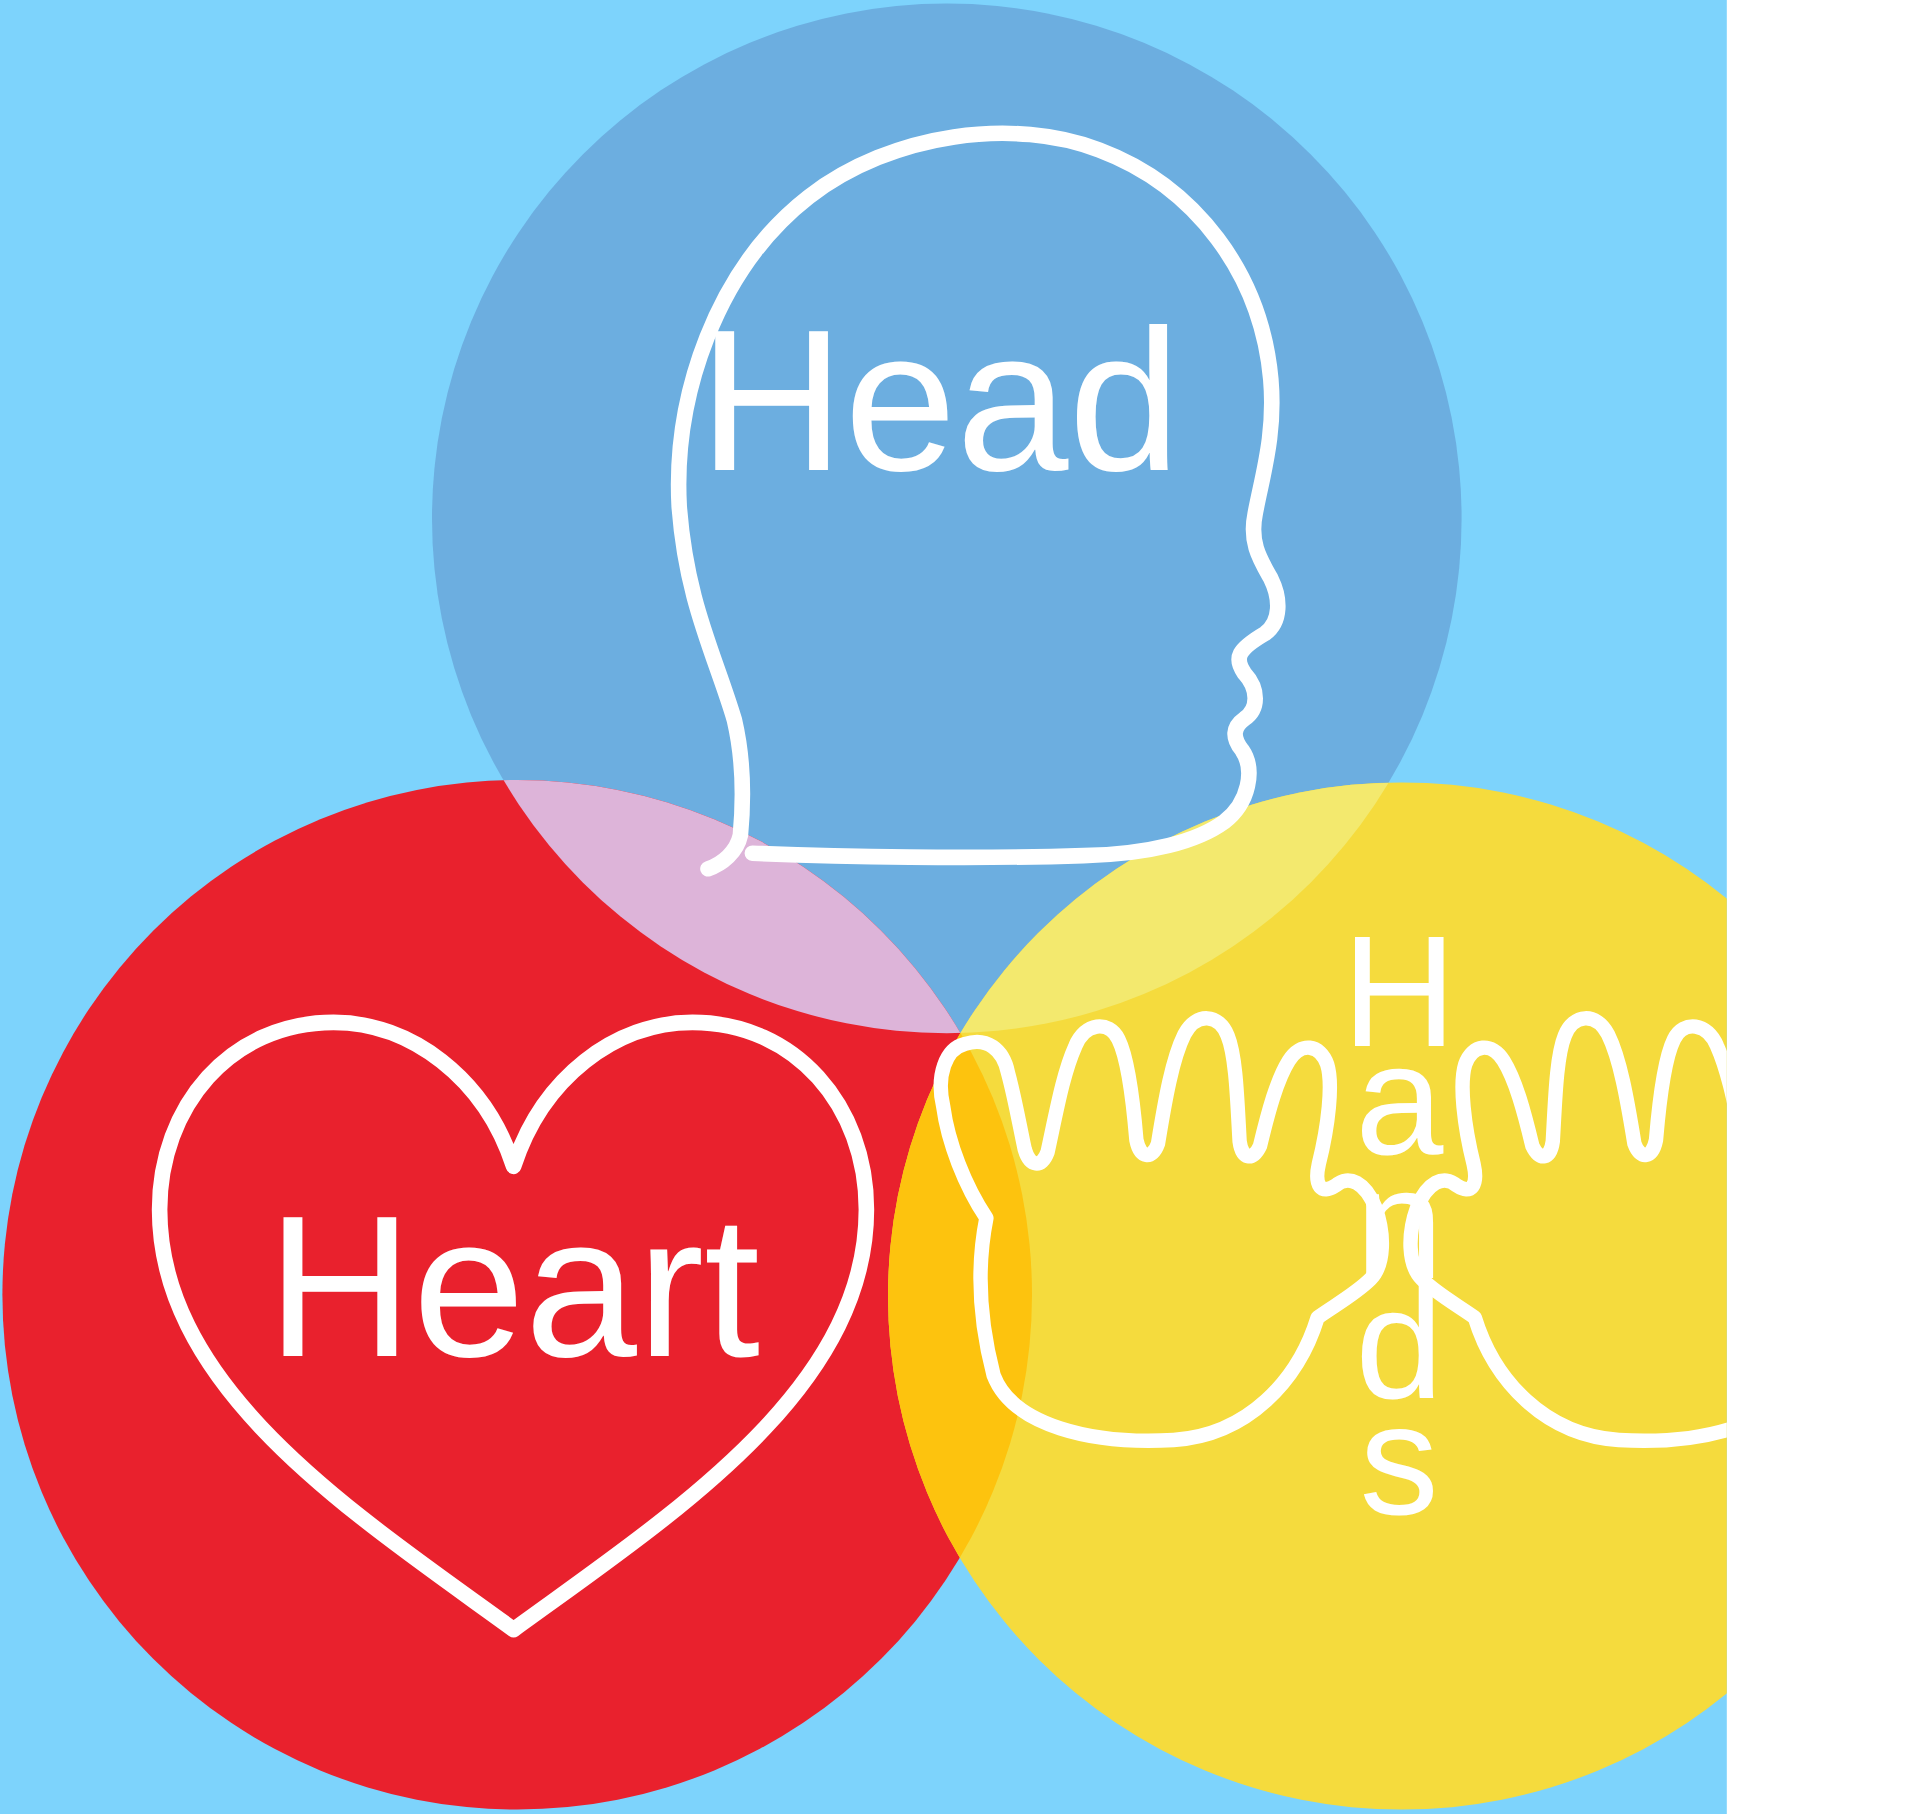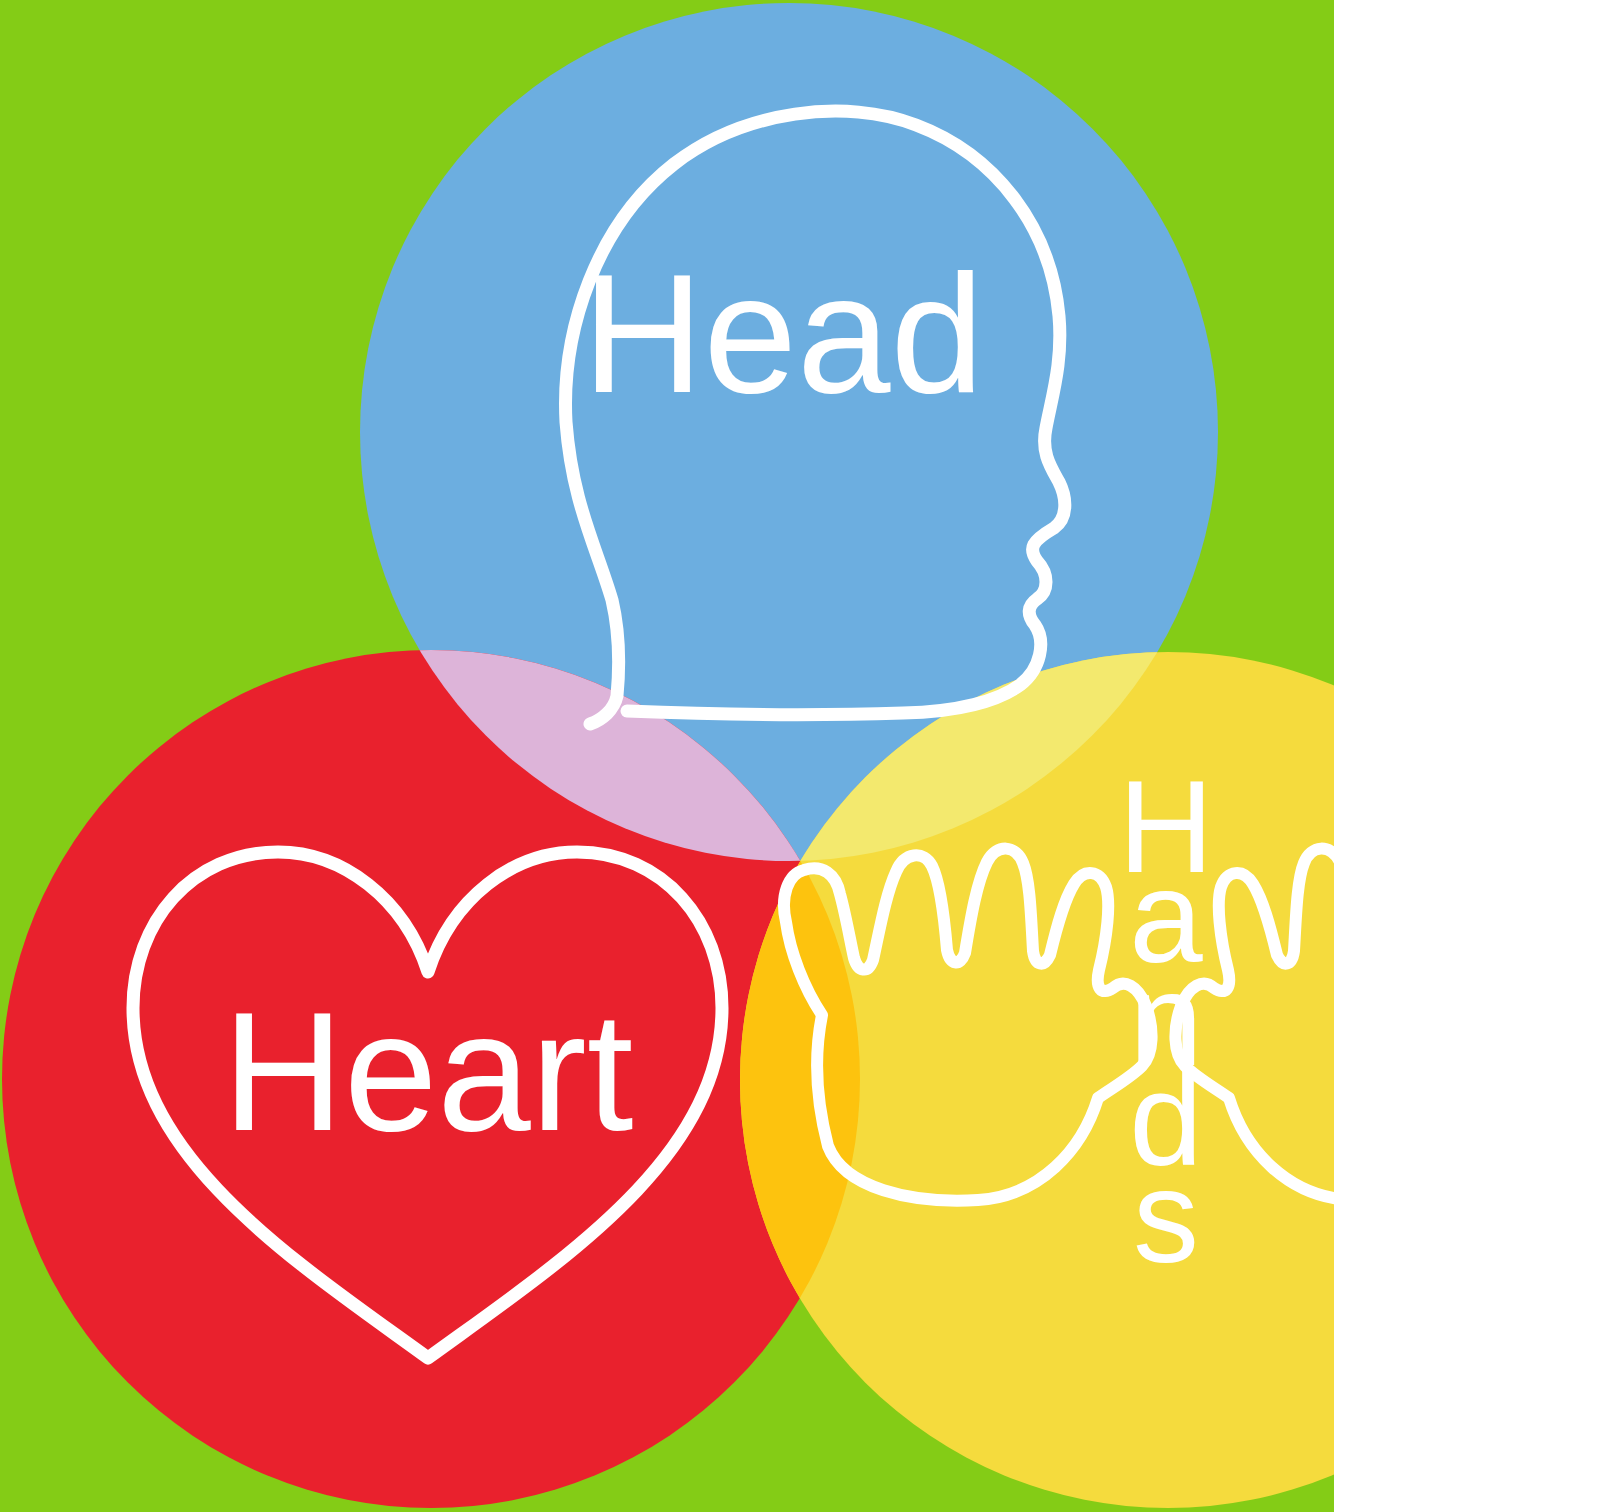"Head" .stage { background: #84cc16 -> #7dd3fc; width: 1334px -> 1439px }
